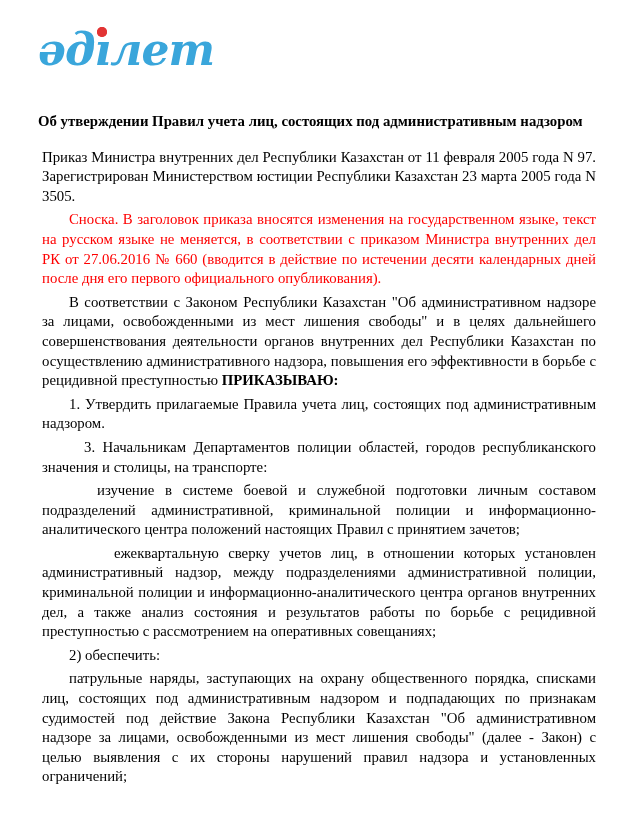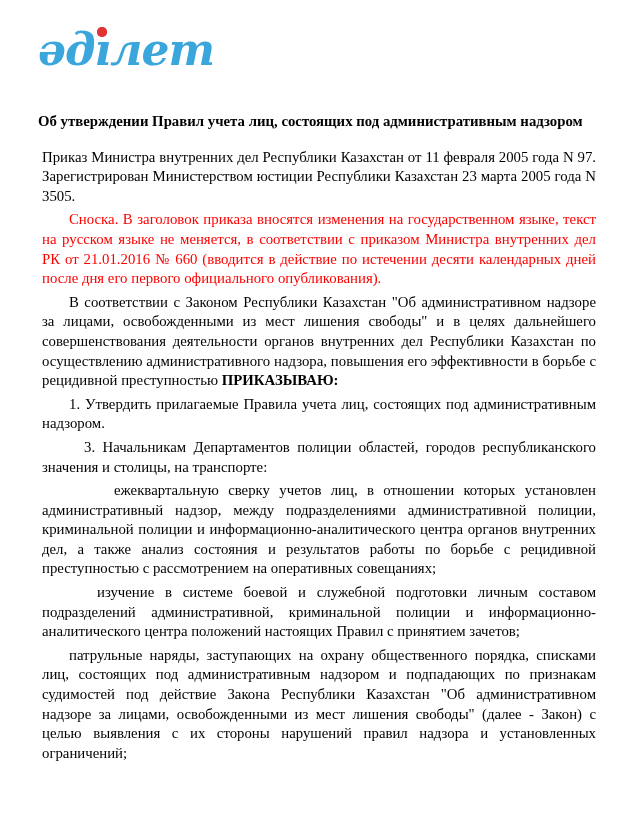"Сноска. В заголовок приказа вносятся" p.doc { text: 21.01.2016 -> 27.06.2016 }
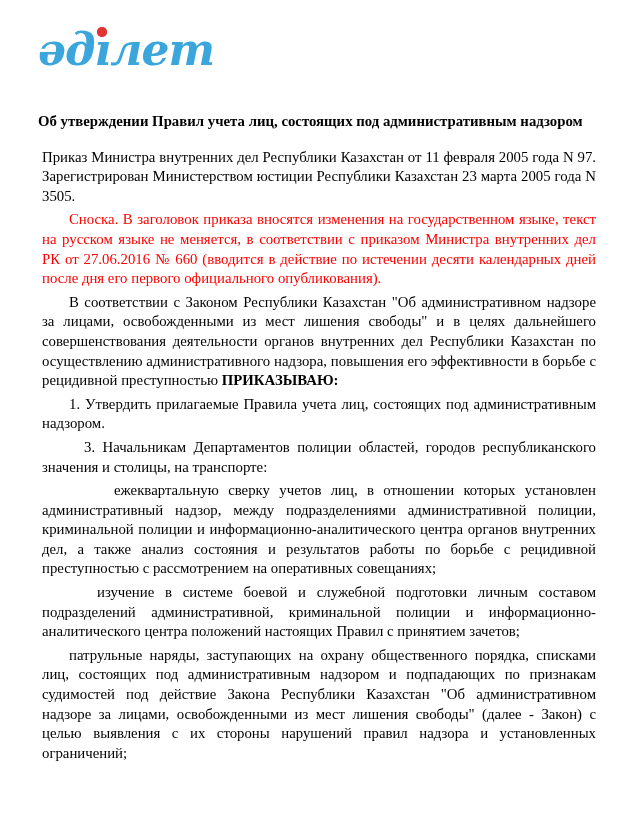"ежеквартальную сверку учетов лиц, в" p.doc { order: before "изучение в системе боевой и" -> after "изучение в системе боевой и" }
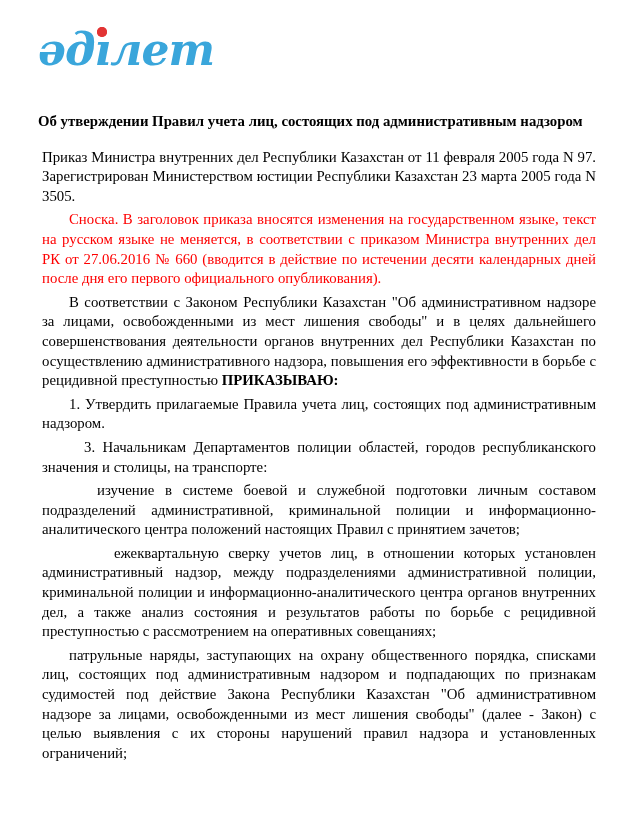"2) обеспечить:" p.doc { html: none -> <p>2) обеспечить:</p> }
